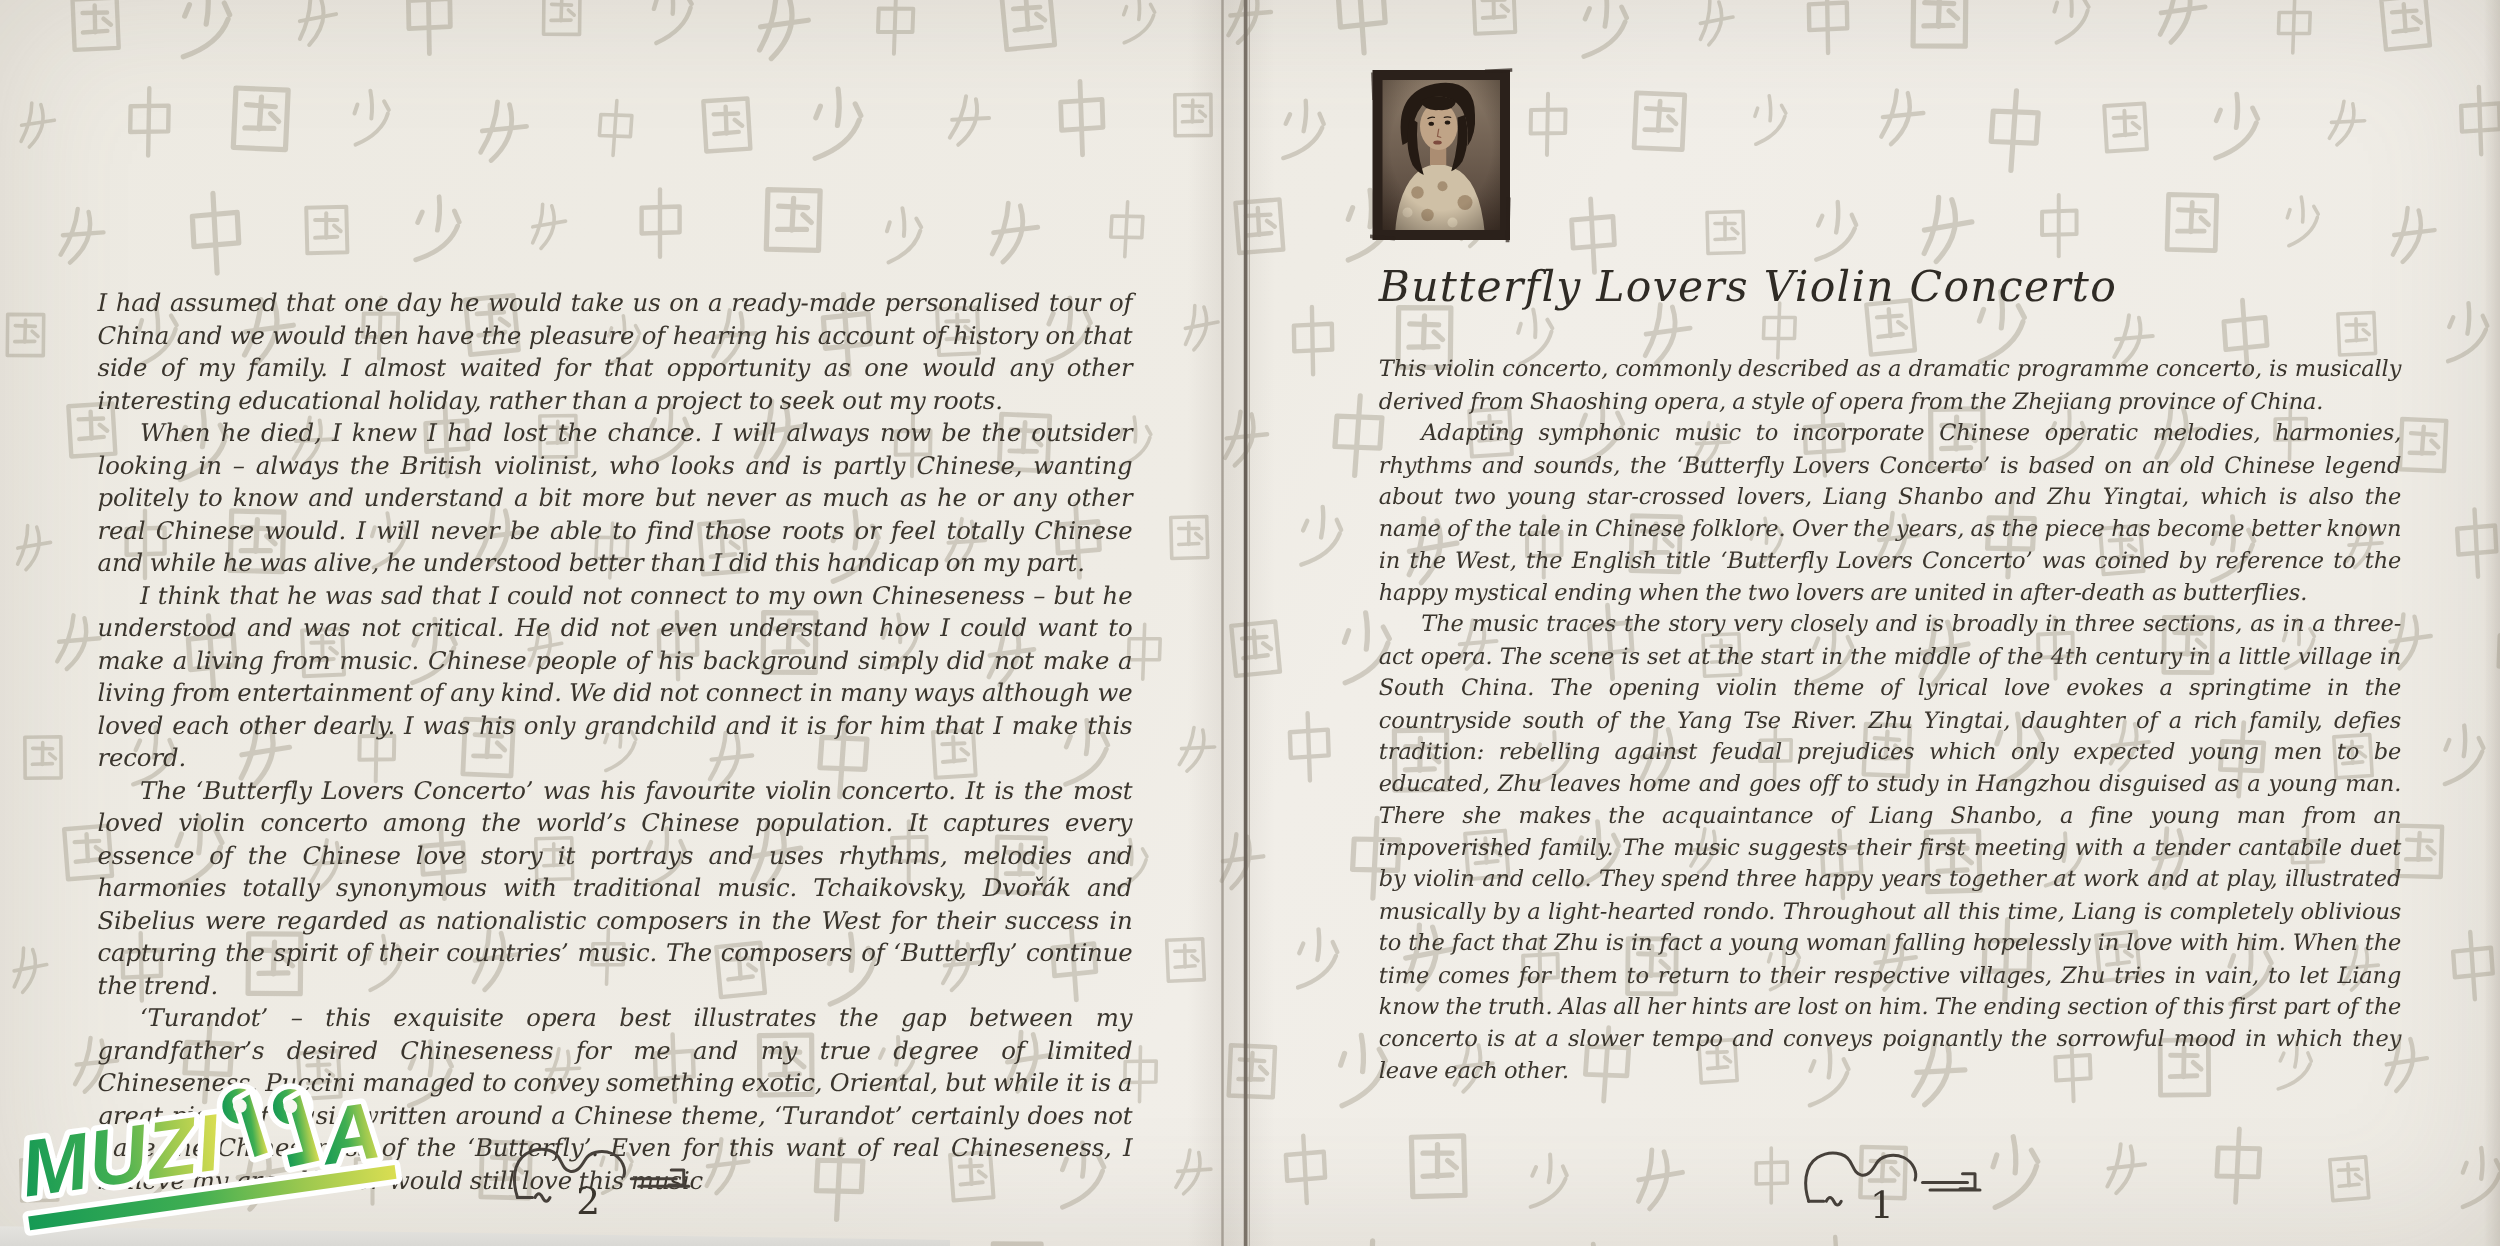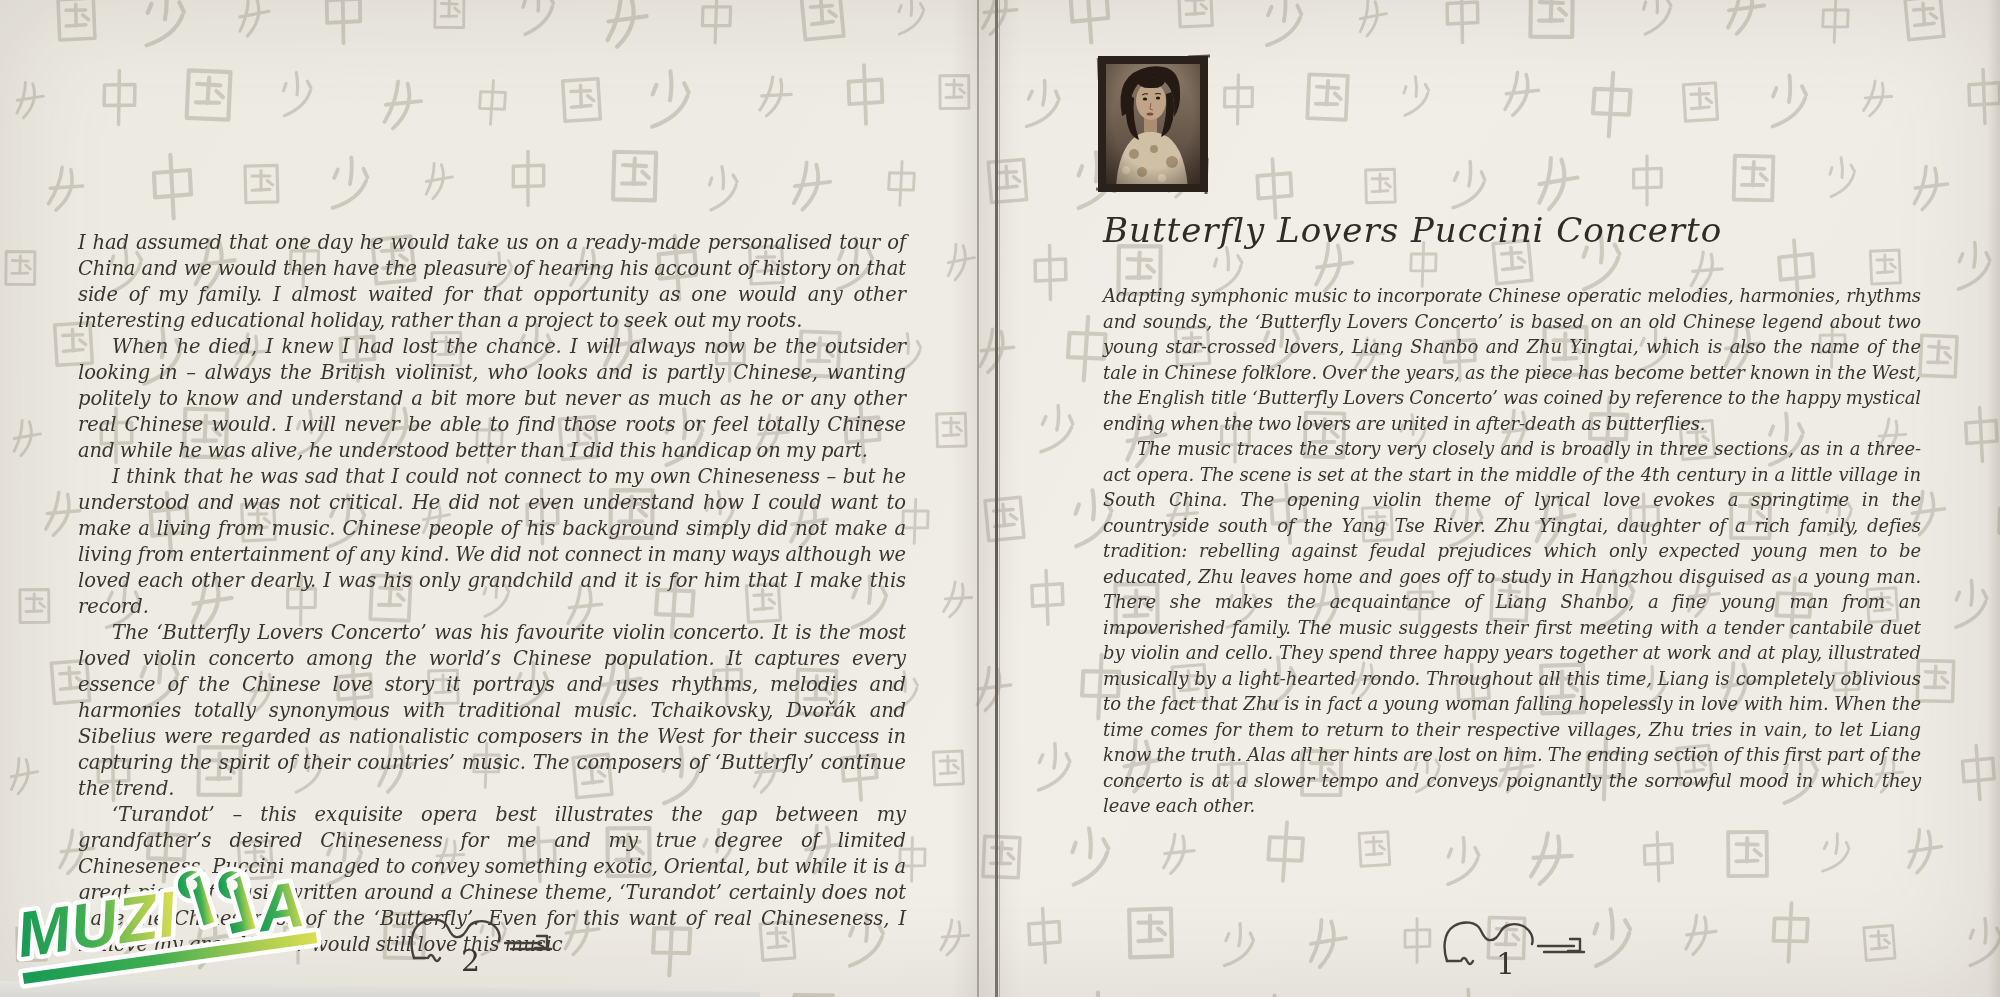"Butterfly Lovers Puccini Concerto" div.page-title { text: Puccini -> Violin }
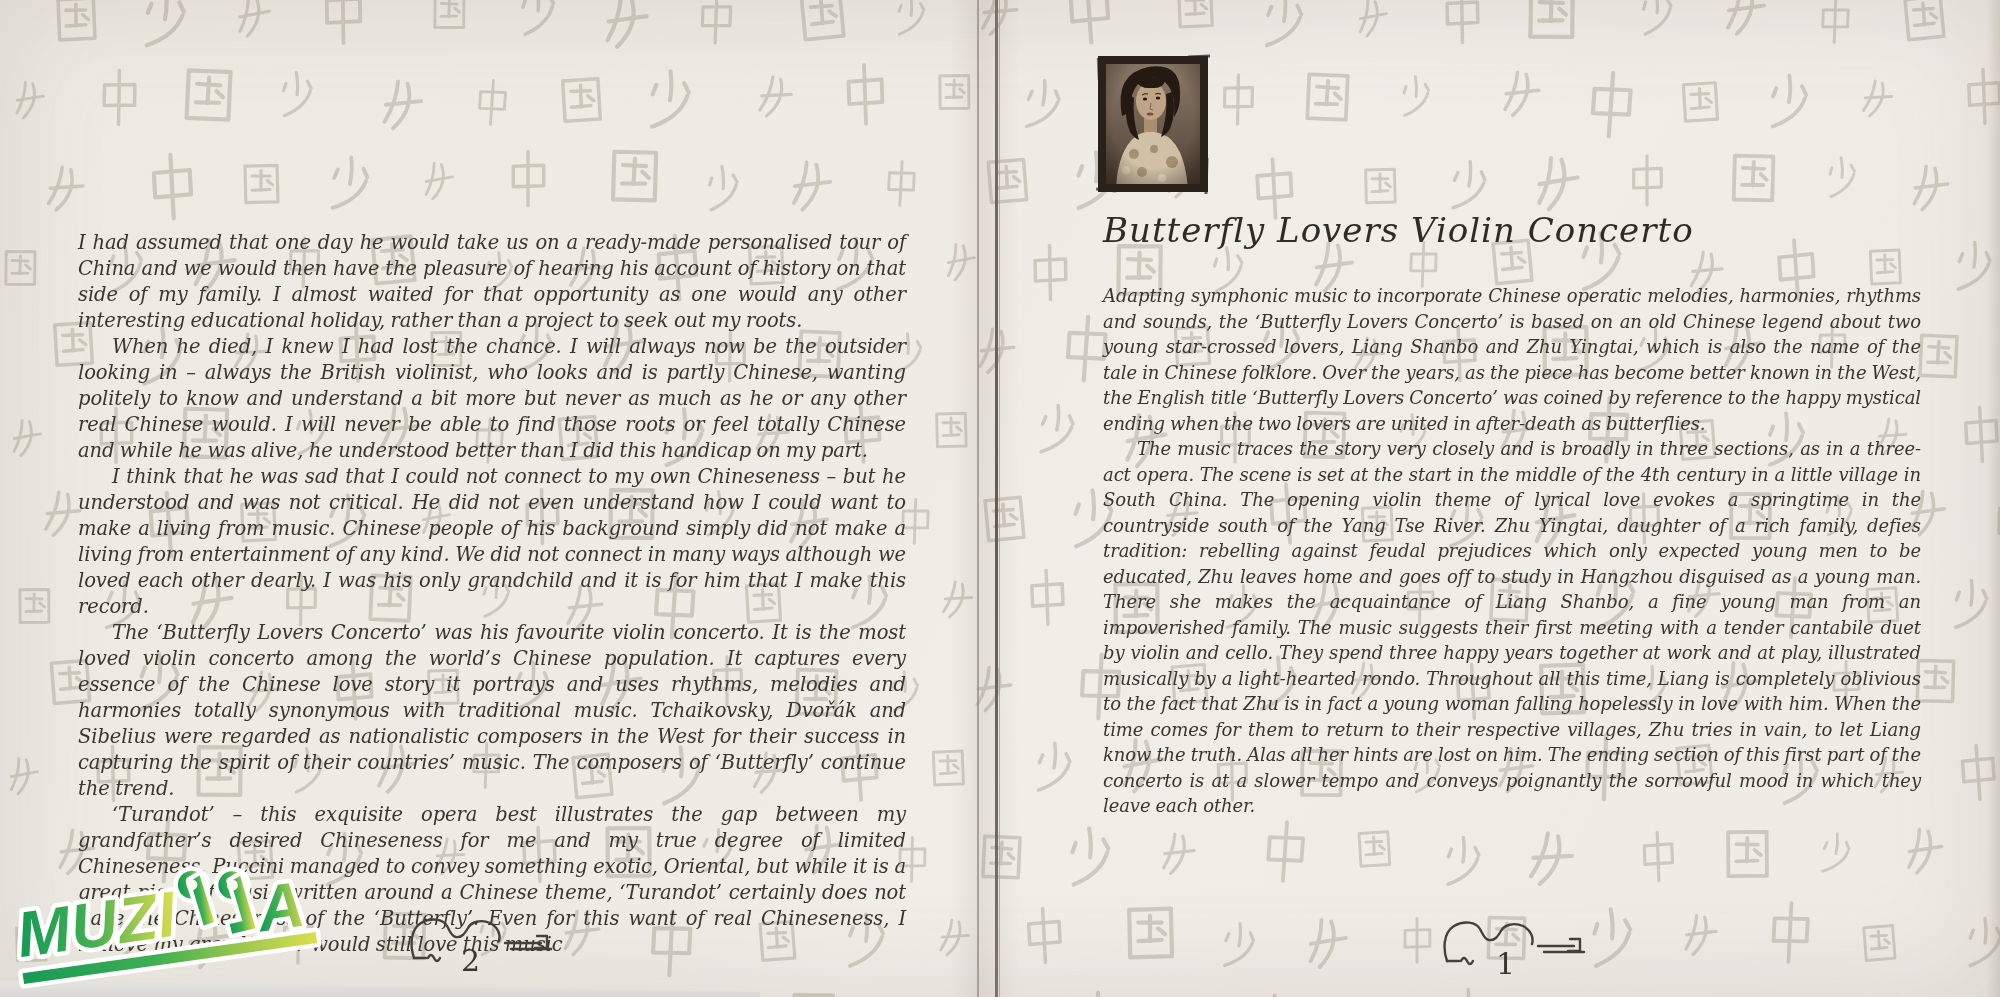"This violin concerto, commonly described" p { html: none -> <p>This violin concerto, commonly described as a dramatic programme concerto, is musically derived from Shaoshing opera, a style of opera from the Zhejiang province of China.</p> }
